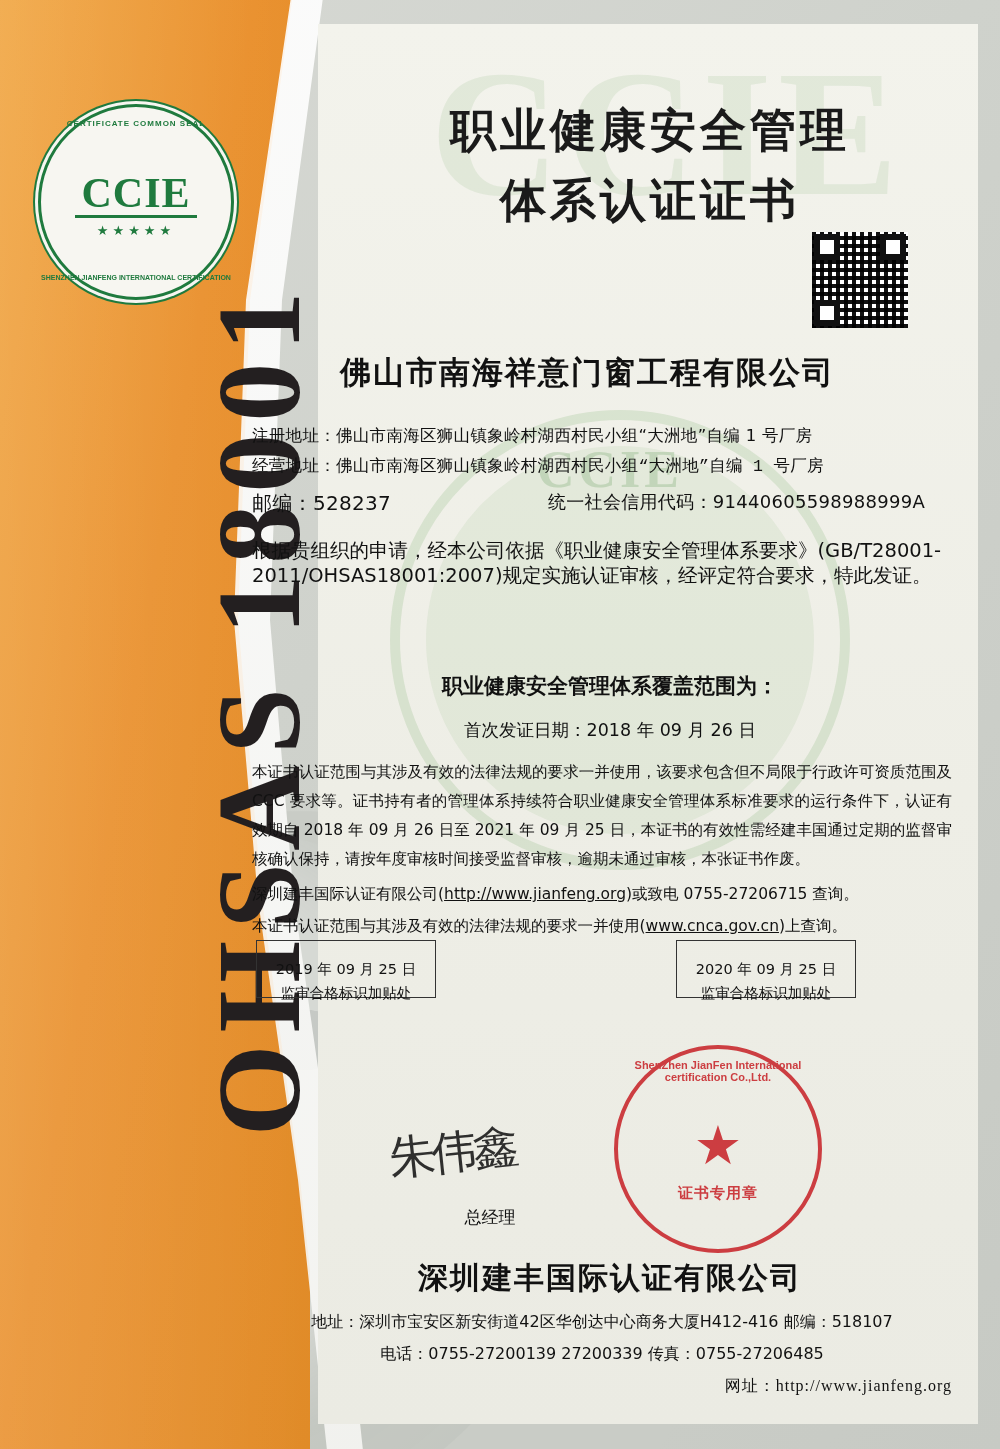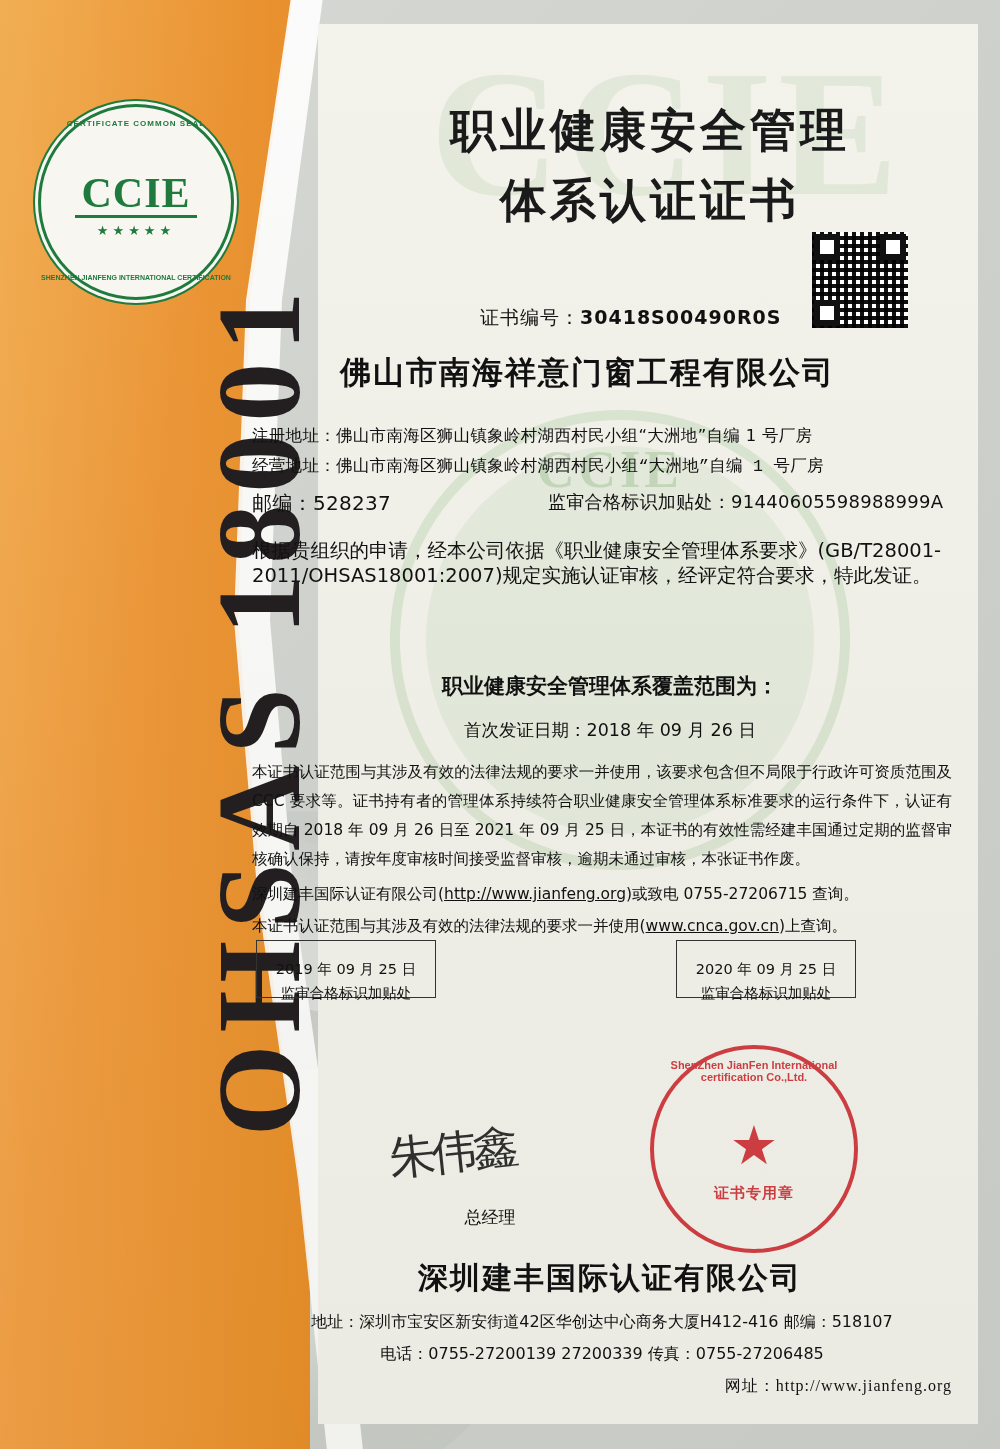"证书编号：30418S00490R0S" div.cert-no { html: <div> <span>证书编号：</span><b>30418S00490R0S</b> </div> -> none }
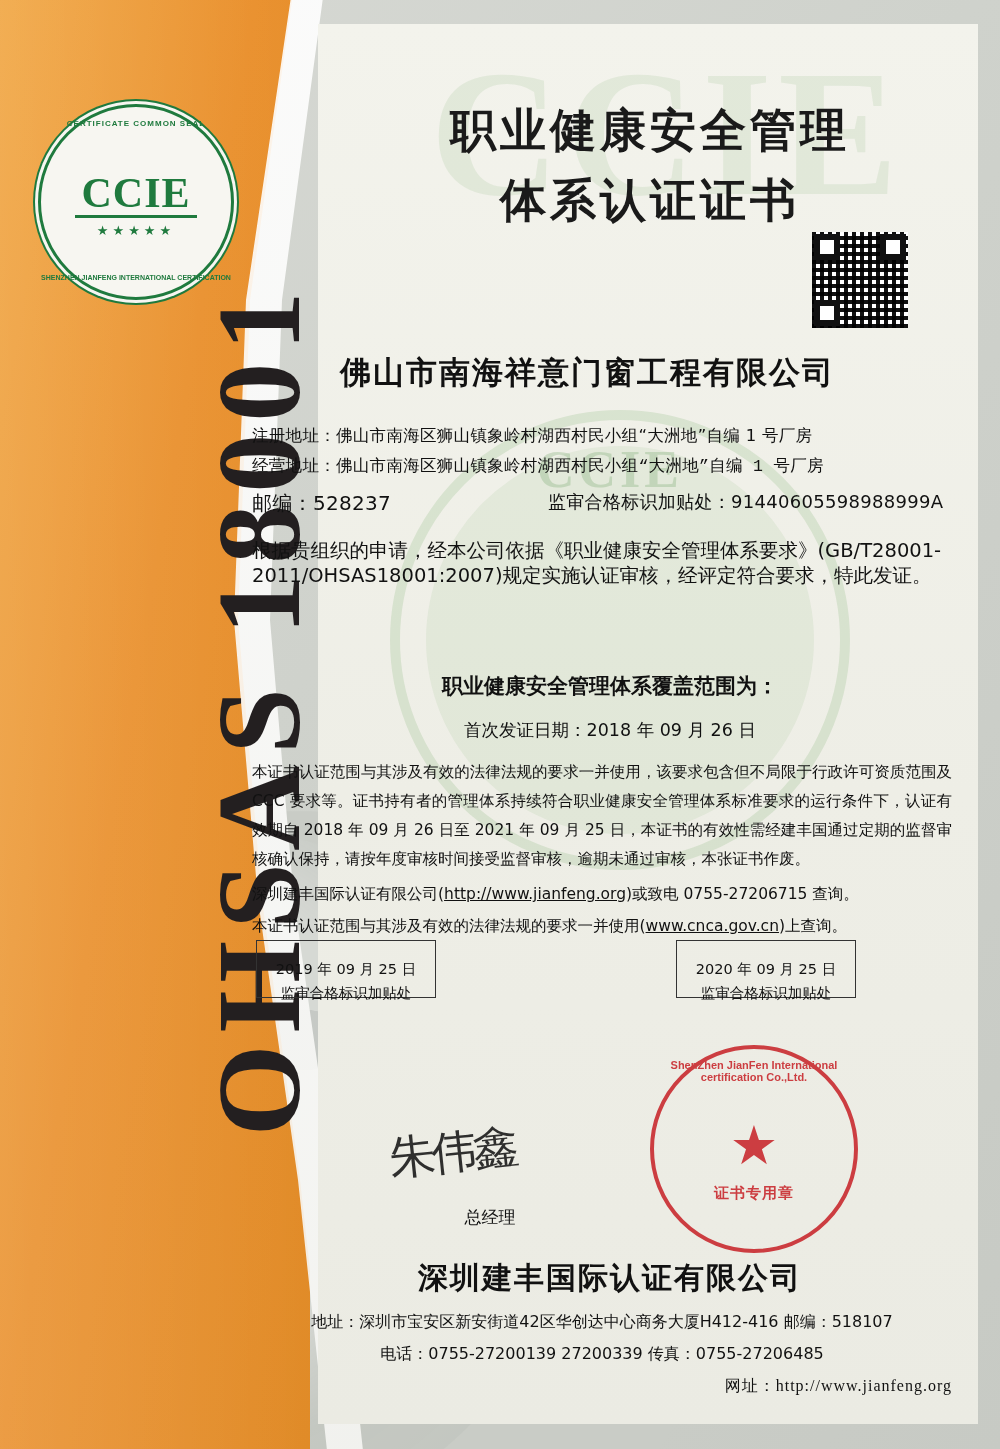"监审合格标识加贴处：91440605598988999A" div.line { text: 监审合格标识加贴处 -> 统一社会信用代码 }
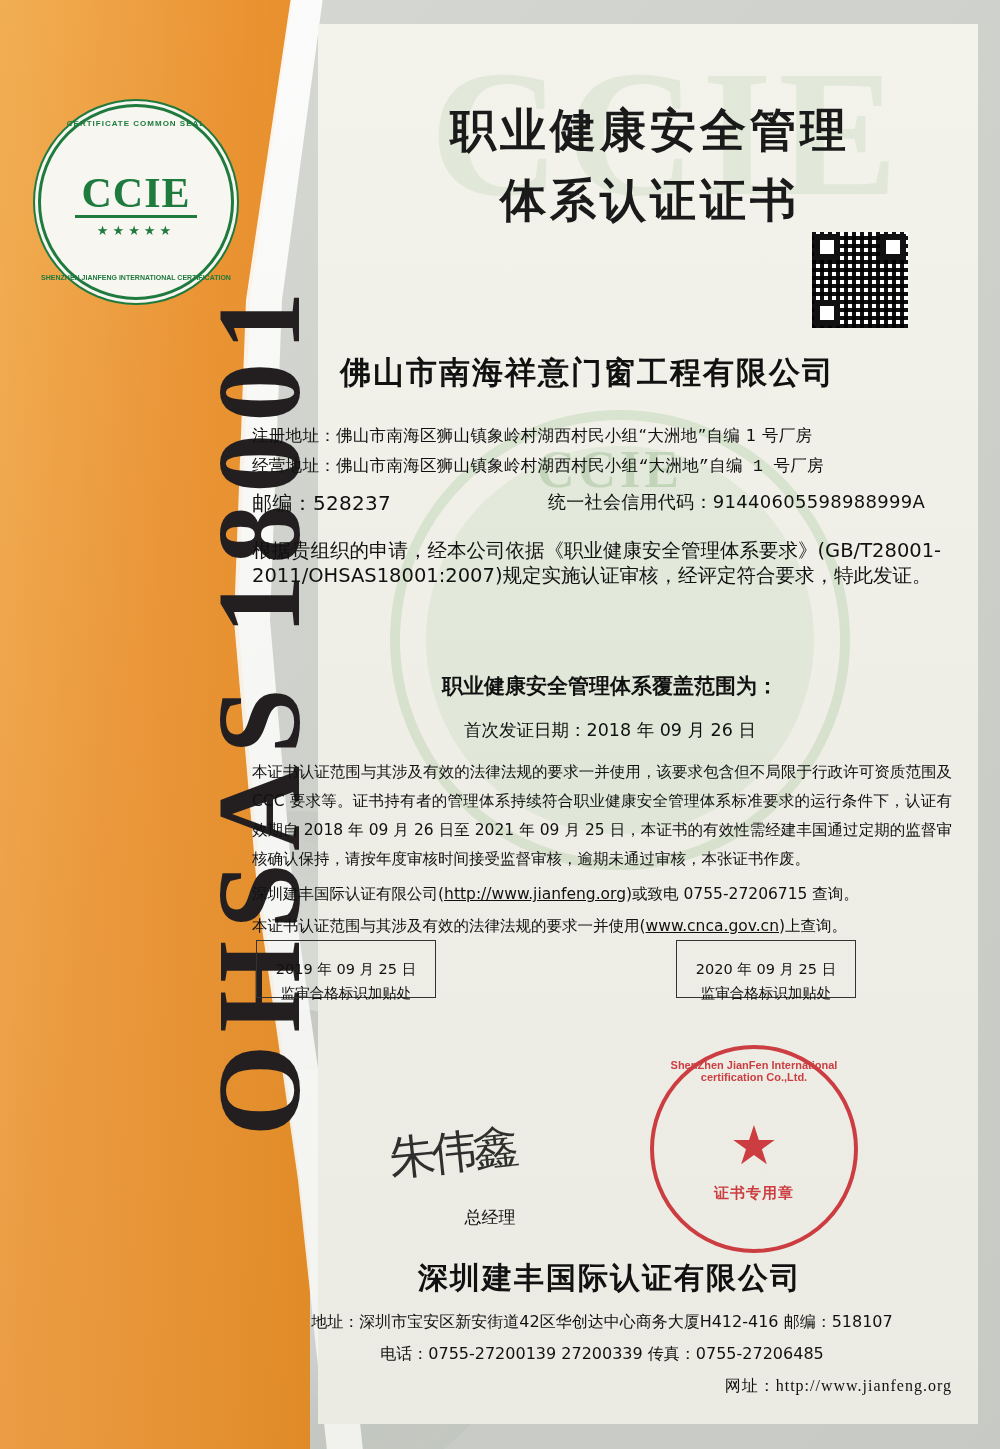"ShenZhen JianFen International" .redstamp { left: 650px -> 614px }
